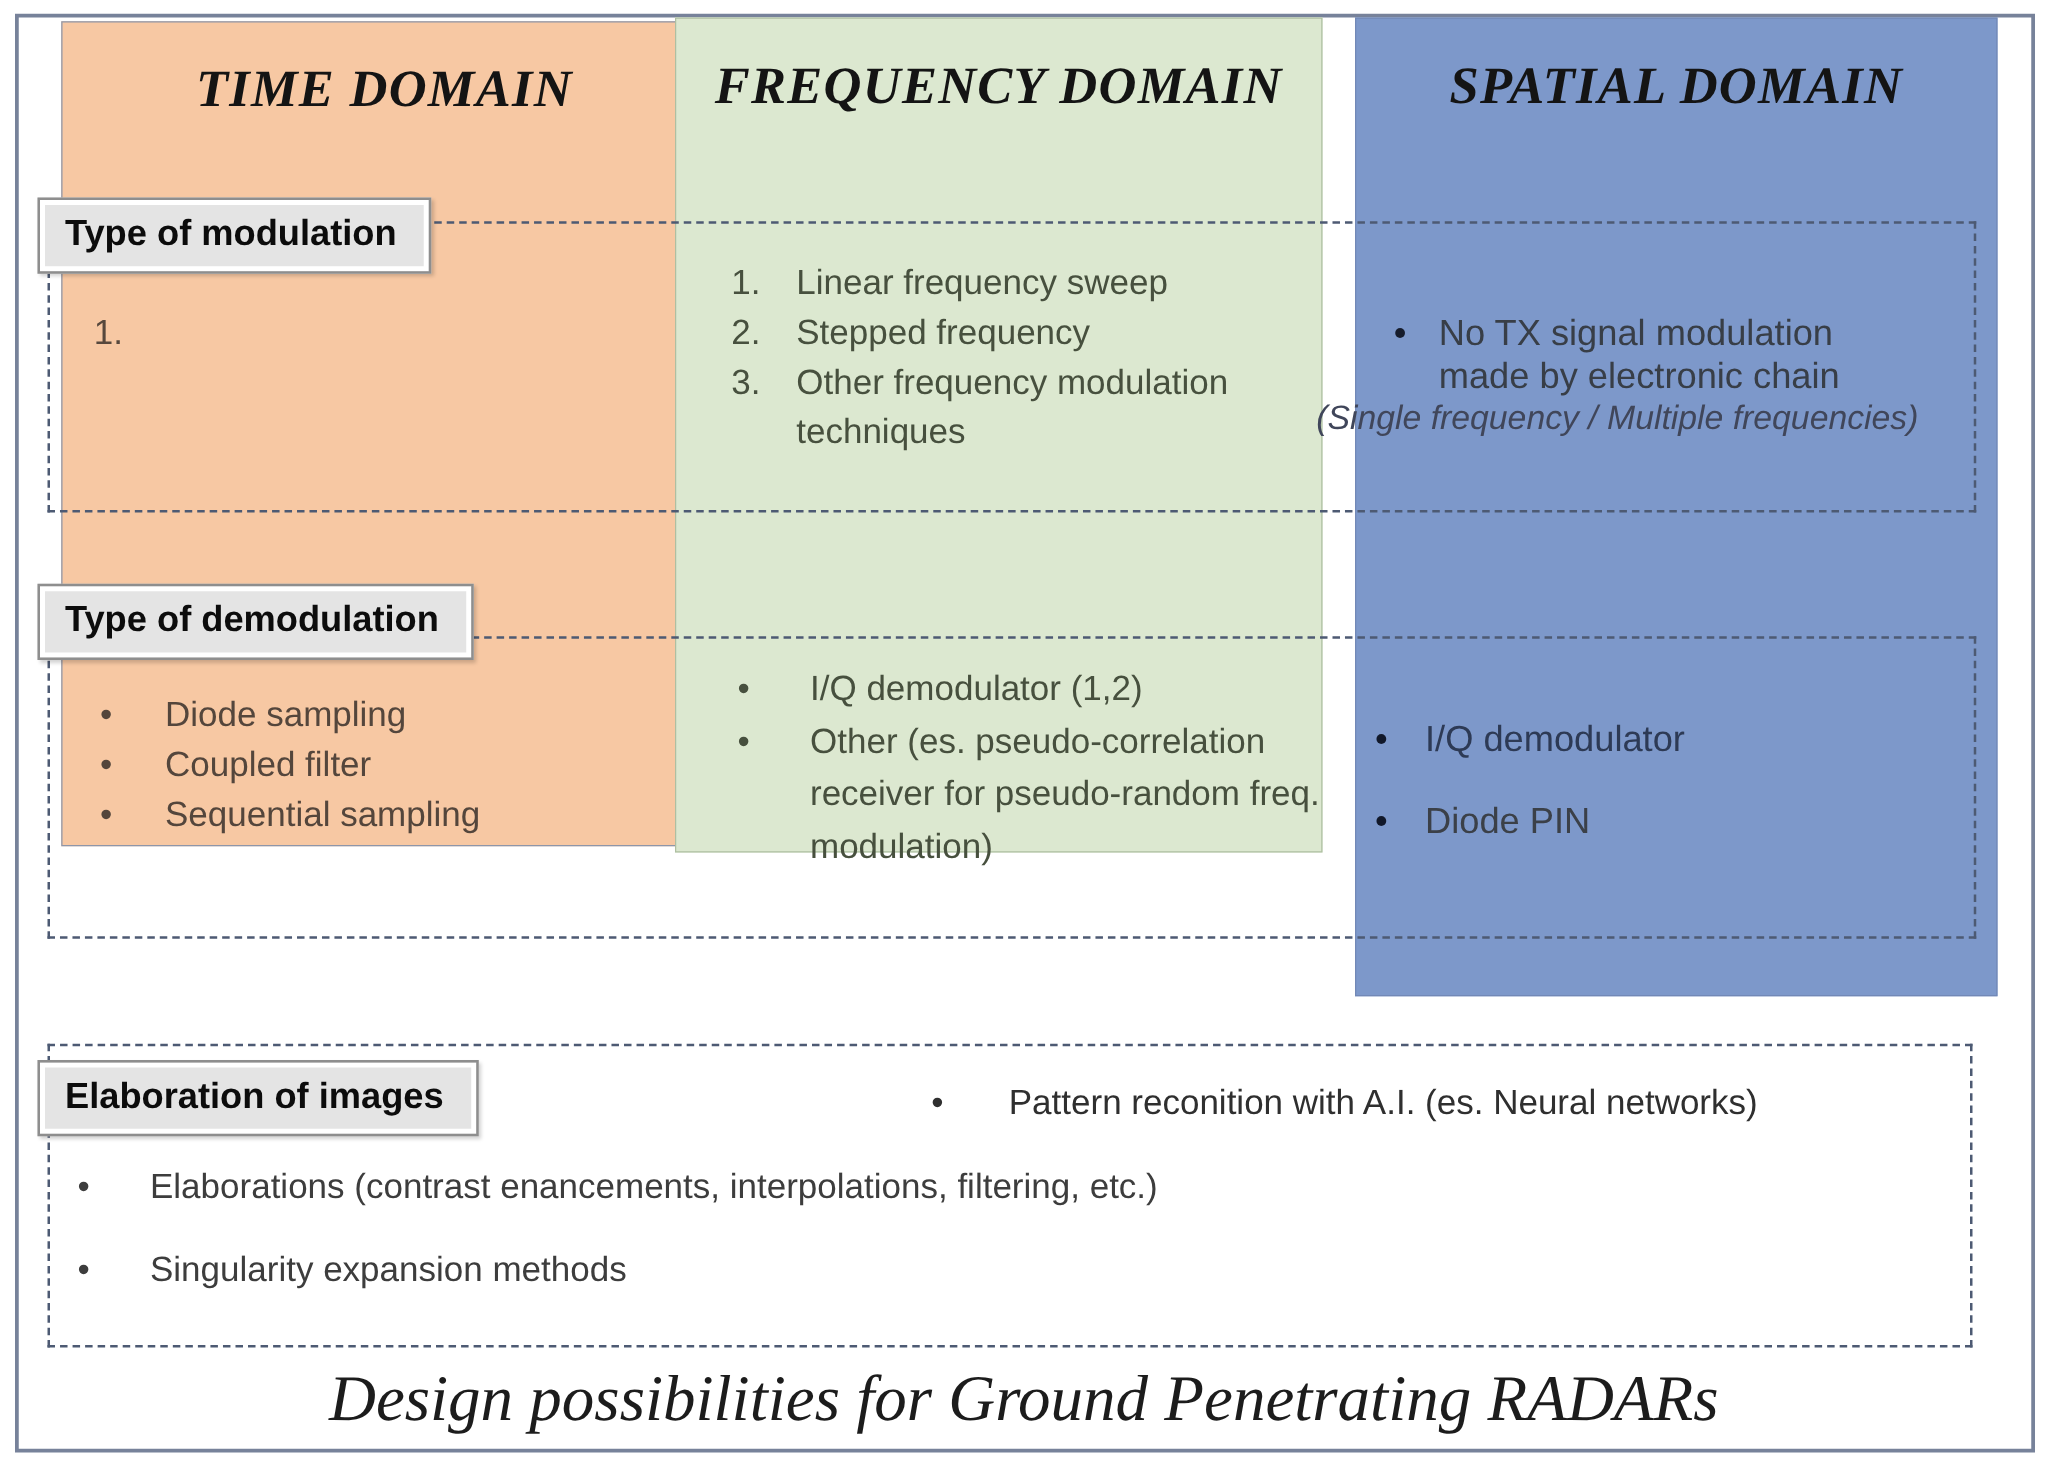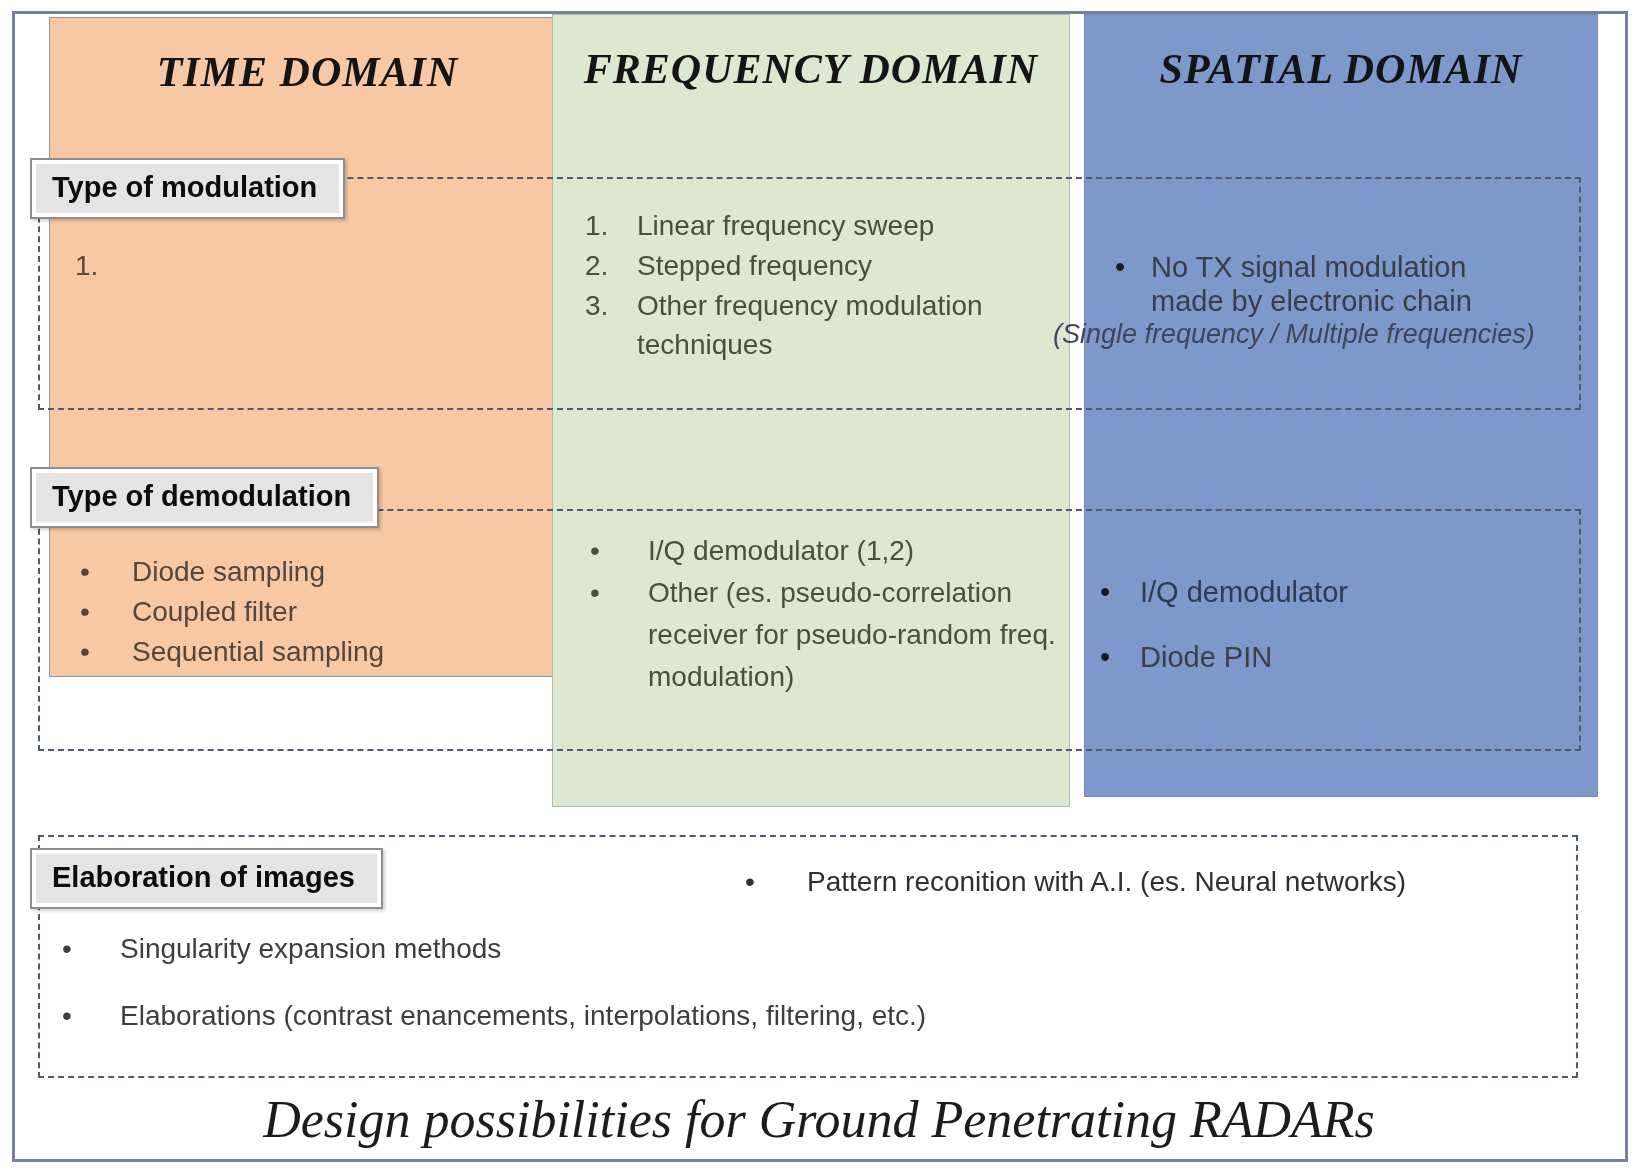"FREQUENCY DOMAIN" .panel-freq { height: 793px -> 668px; left: 552px -> 540px }
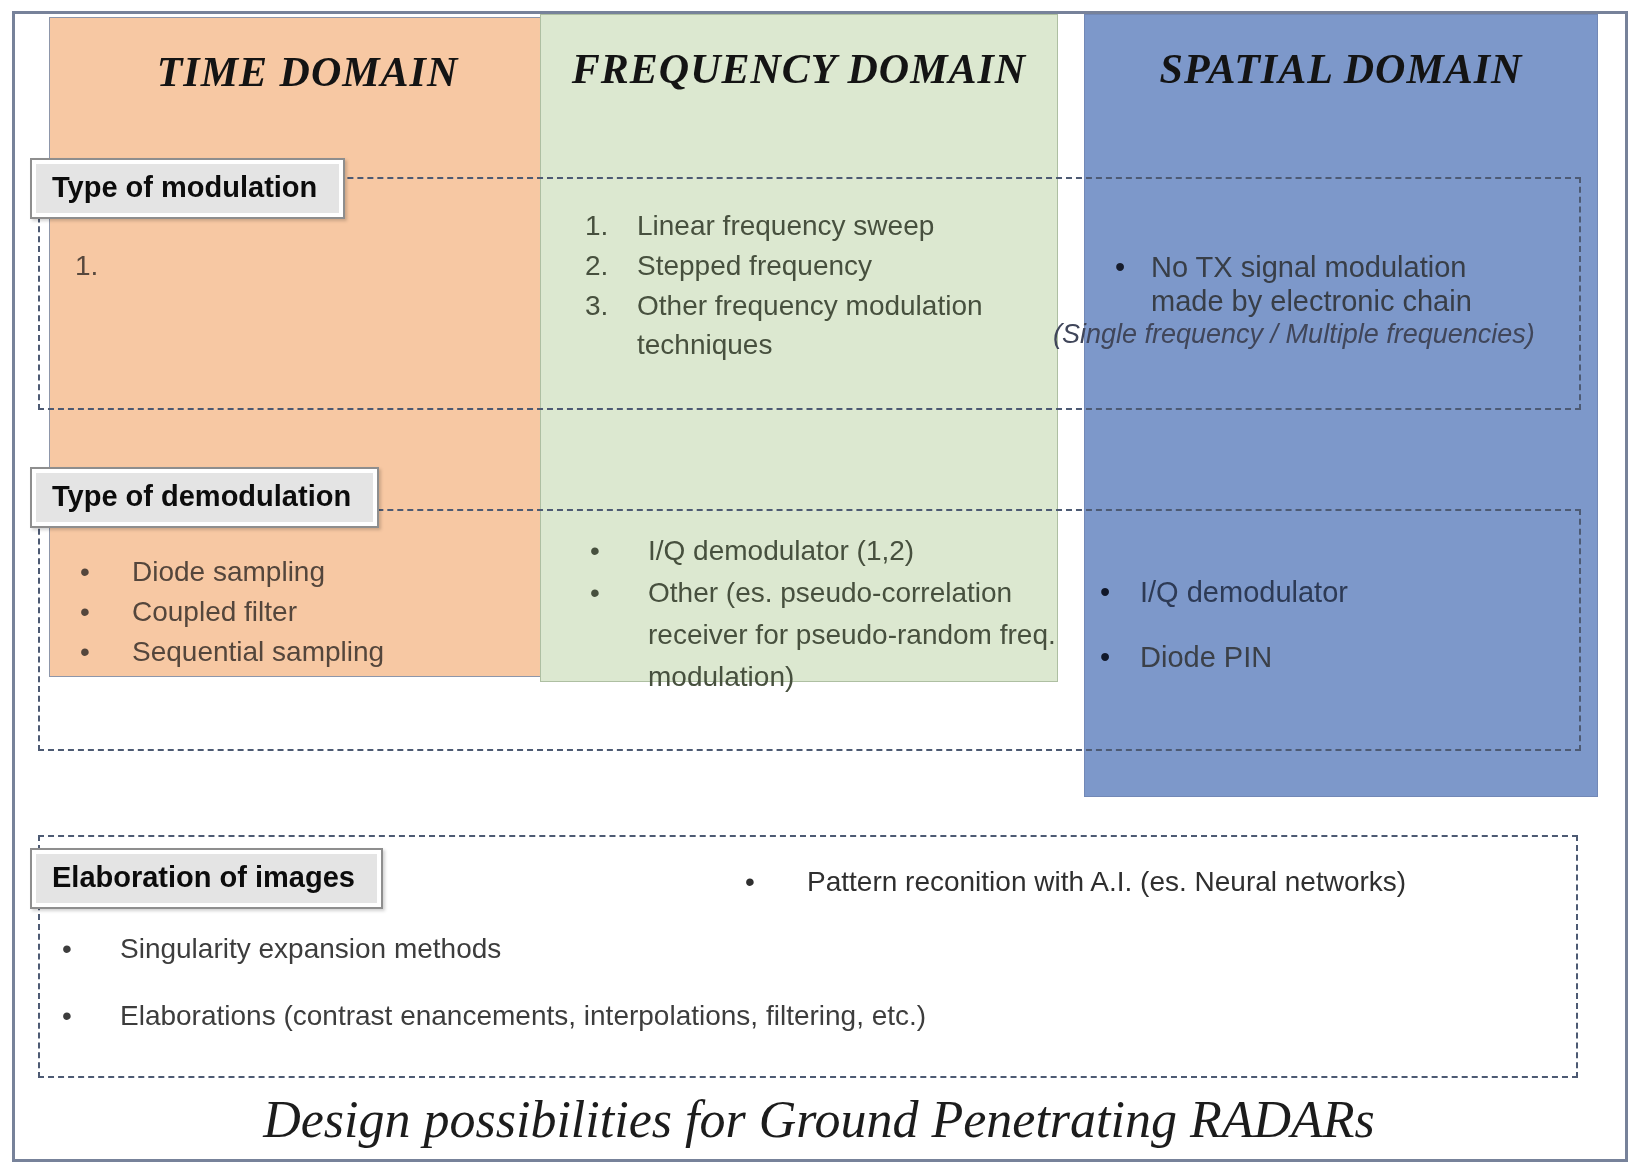"Singularity expansion methods" div.row { order: before "Elaborations (contrast enancements," -> after "Elaborations (contrast enancements," }
